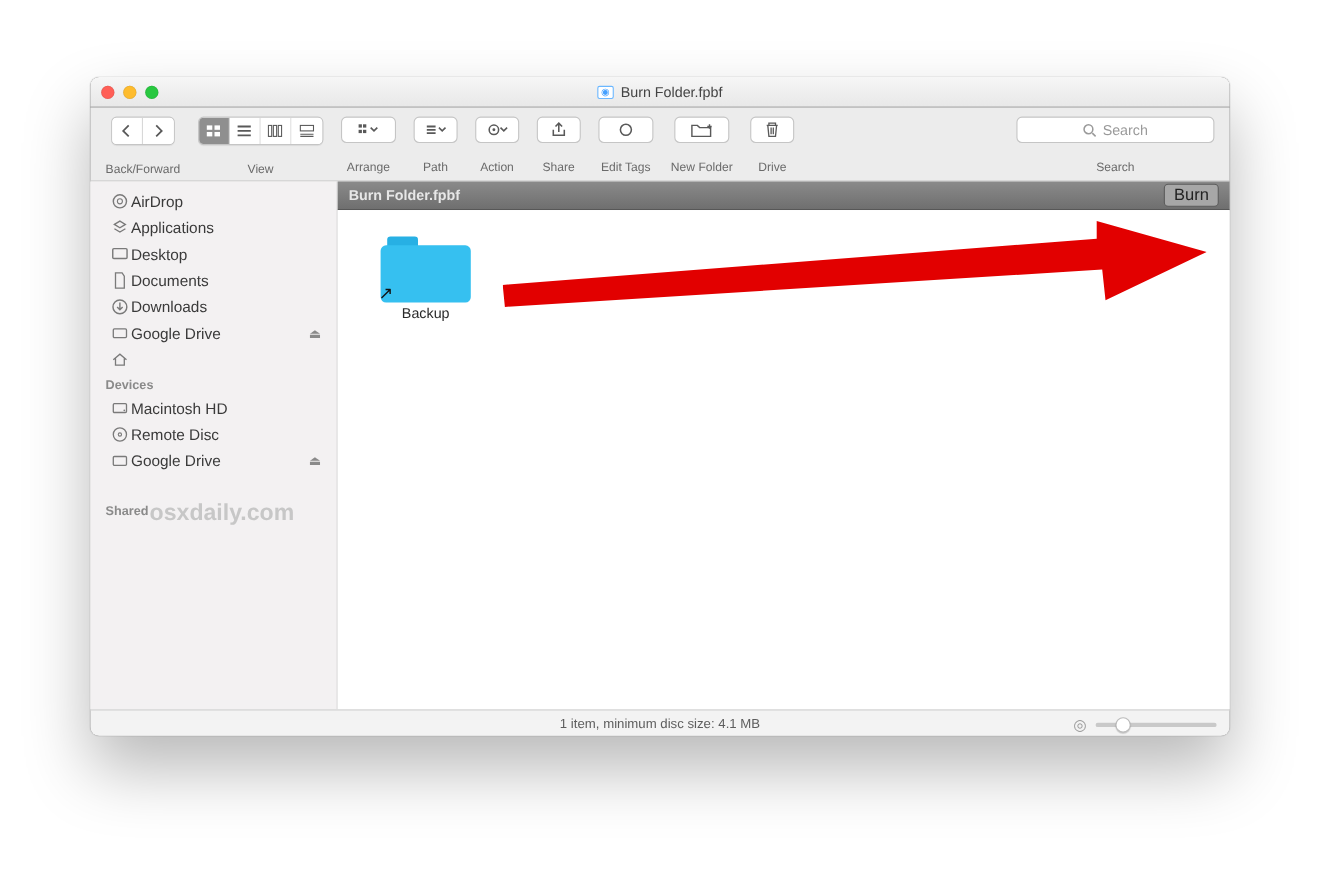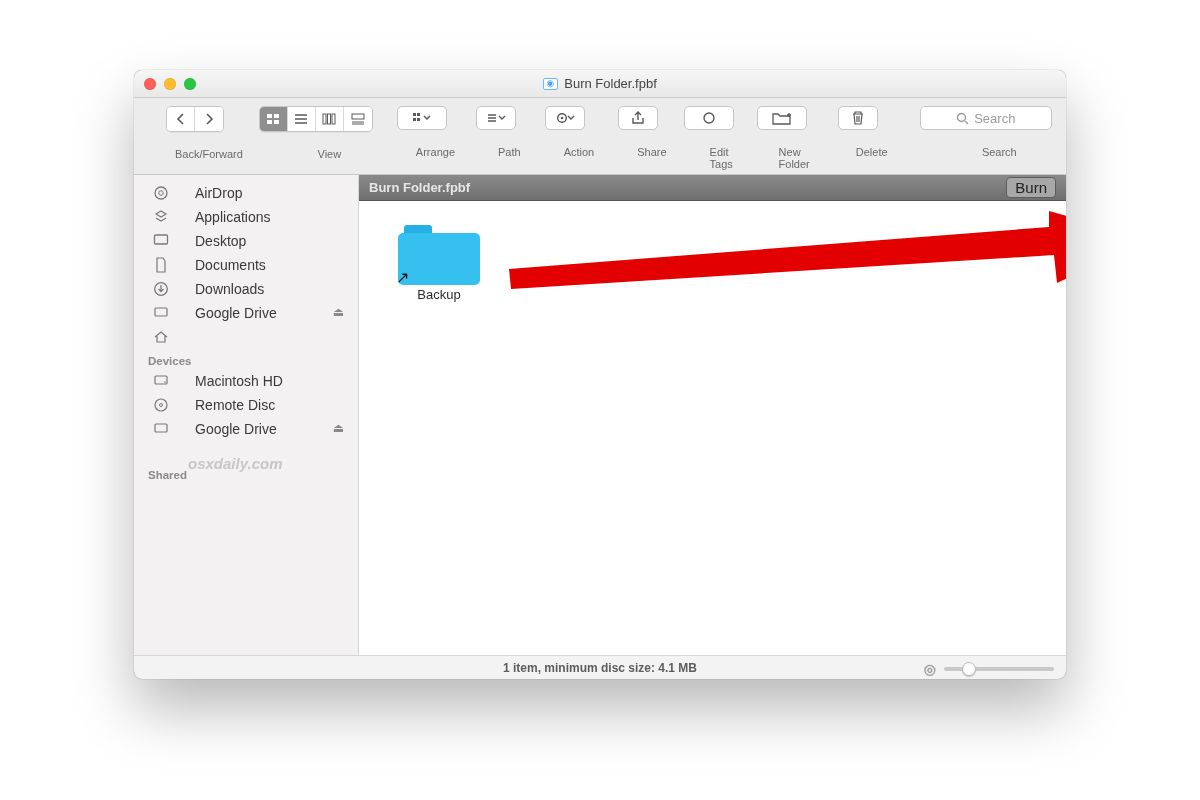"Burn Folder.fpbf" .window { width: 932px -> 1036px }
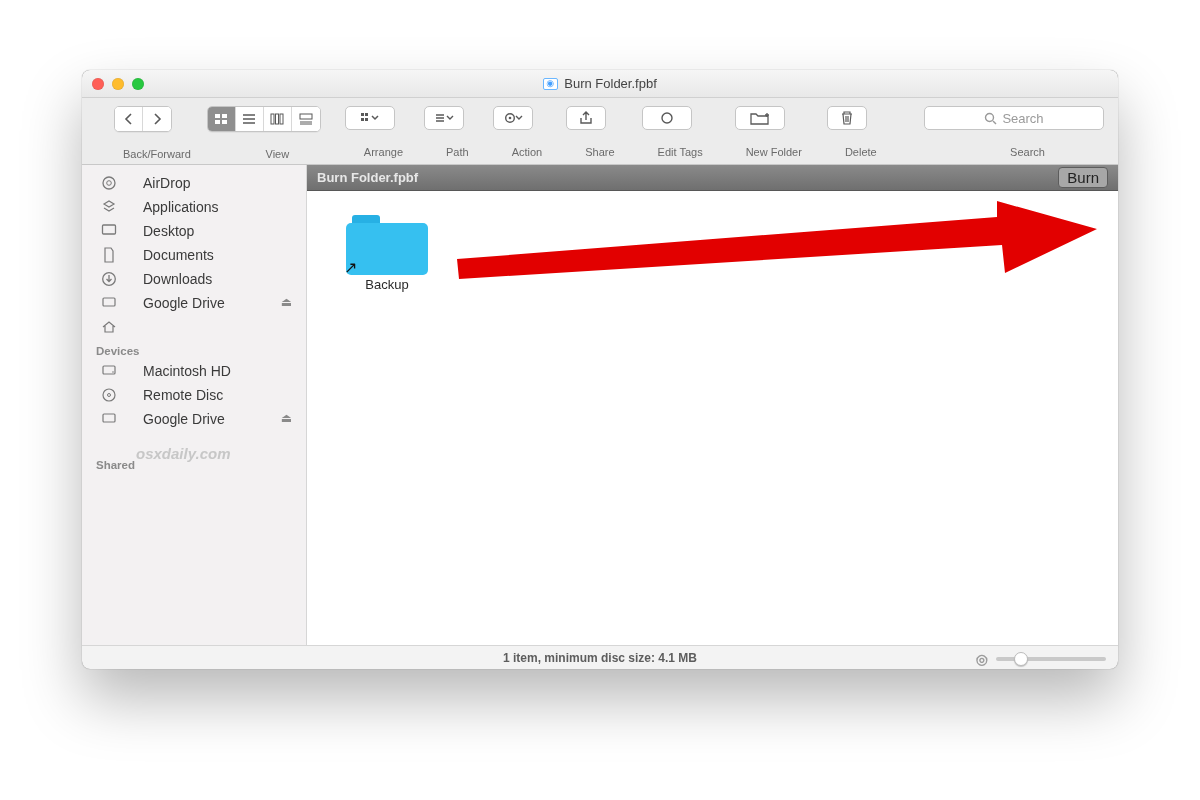"Back/Forward" .tgroup .lbl { margin-left: 27px -> none }
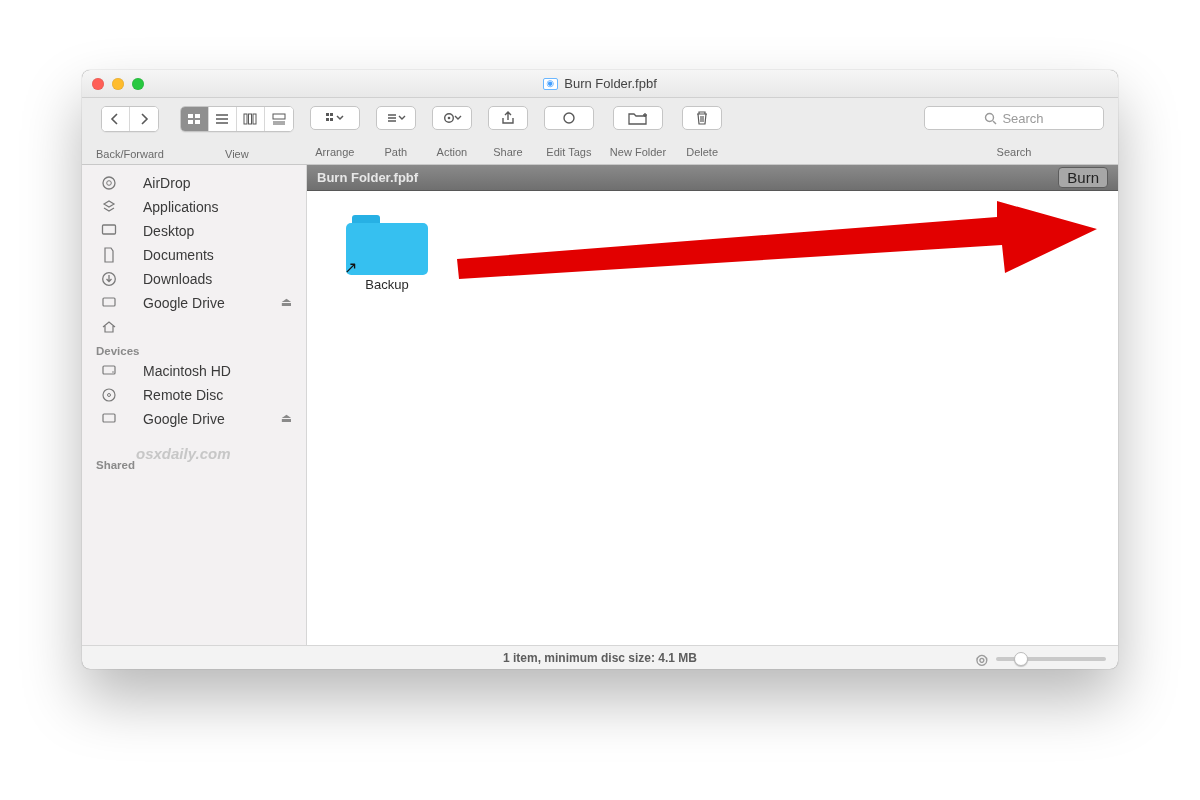"Delete" div.lbl { text: Delete -> Drive }
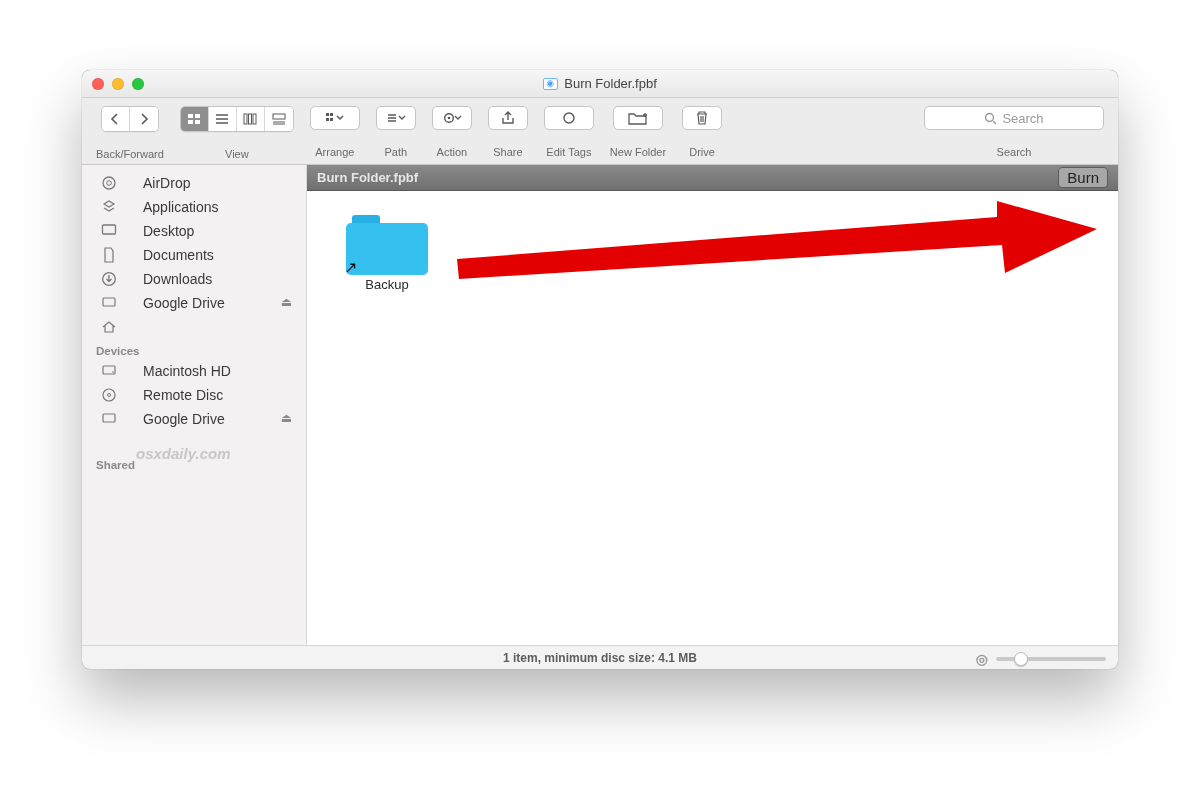"AirDrop" .srow { align-items: none -> center; gap: 25px -> 1px }
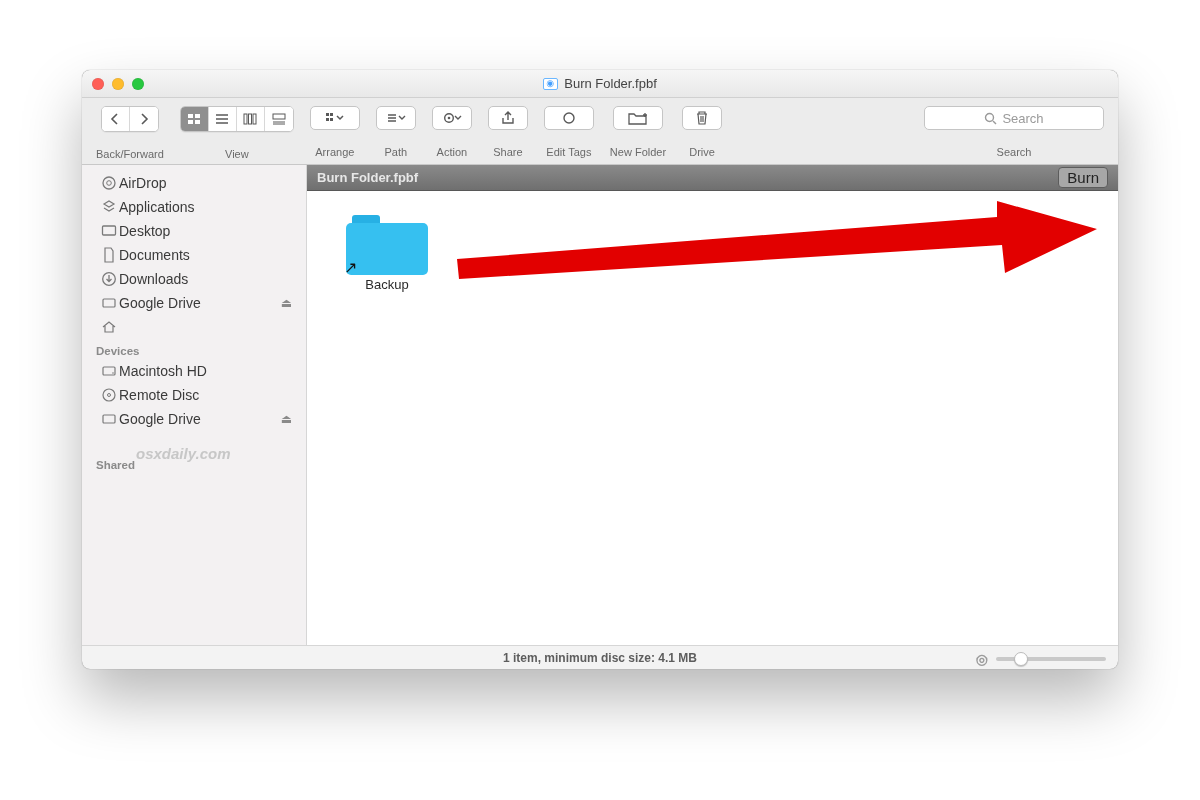"osxdaily.com" .watermark { font-size: 15px -> 21px; font-style: italic -> none; top: 280px -> 290px }
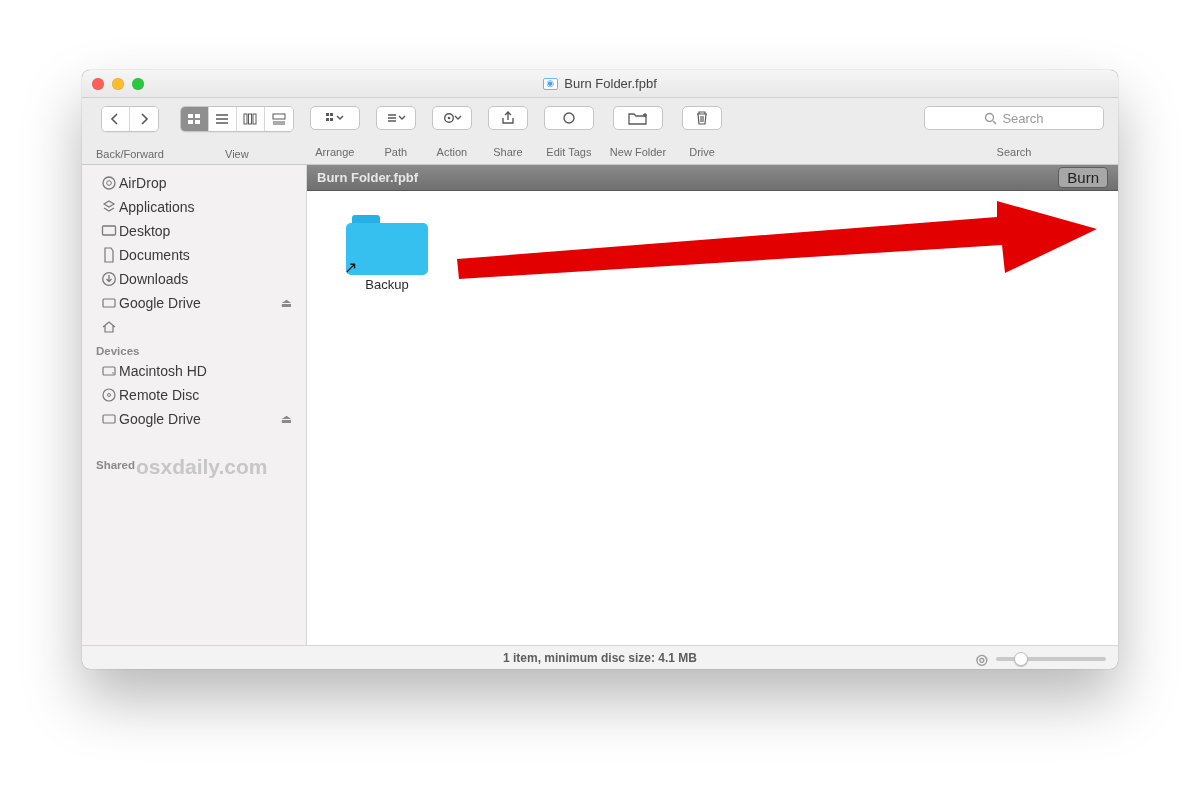"1 item, minimum disc size:" .statusbar { font-weight: bold -> none }
